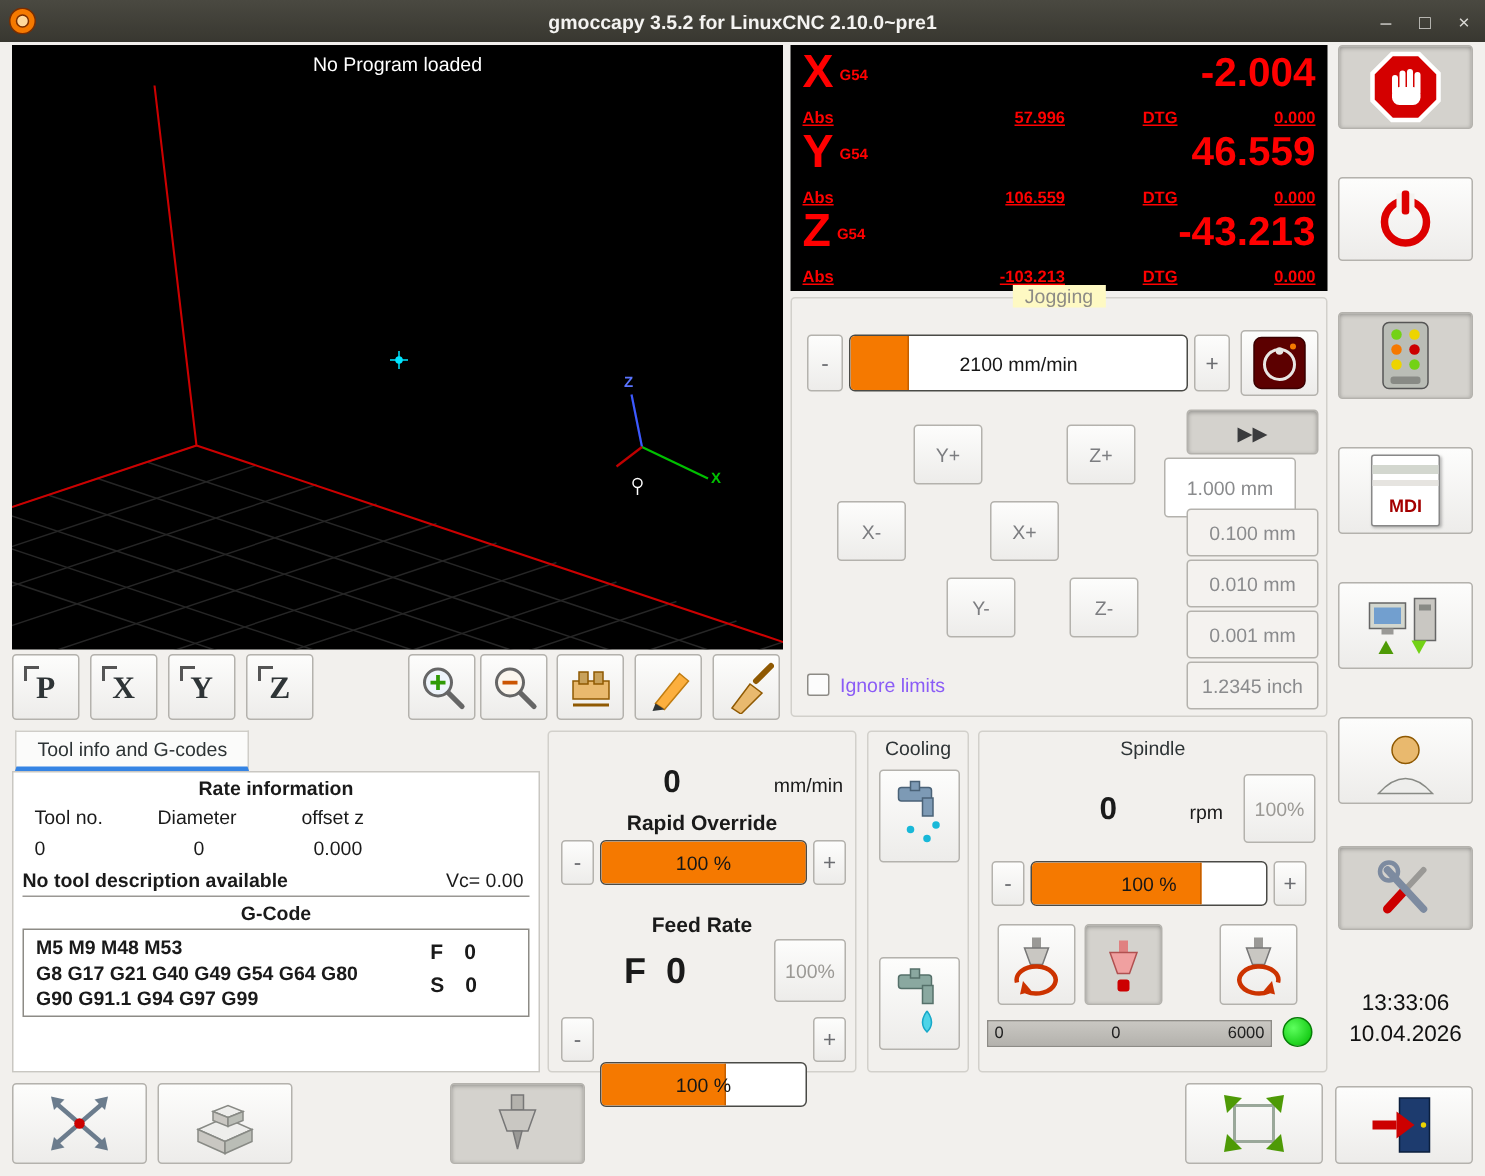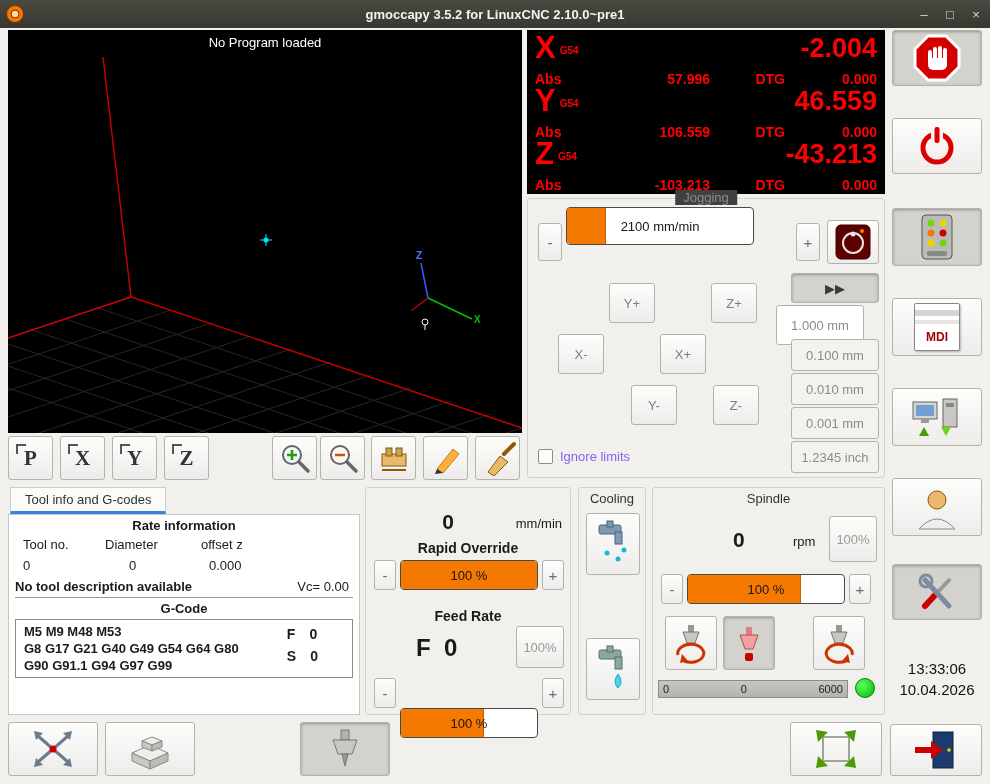"Abs" .axis-sub { font-size: 14px -> 11px; text-decoration: none -> underline }
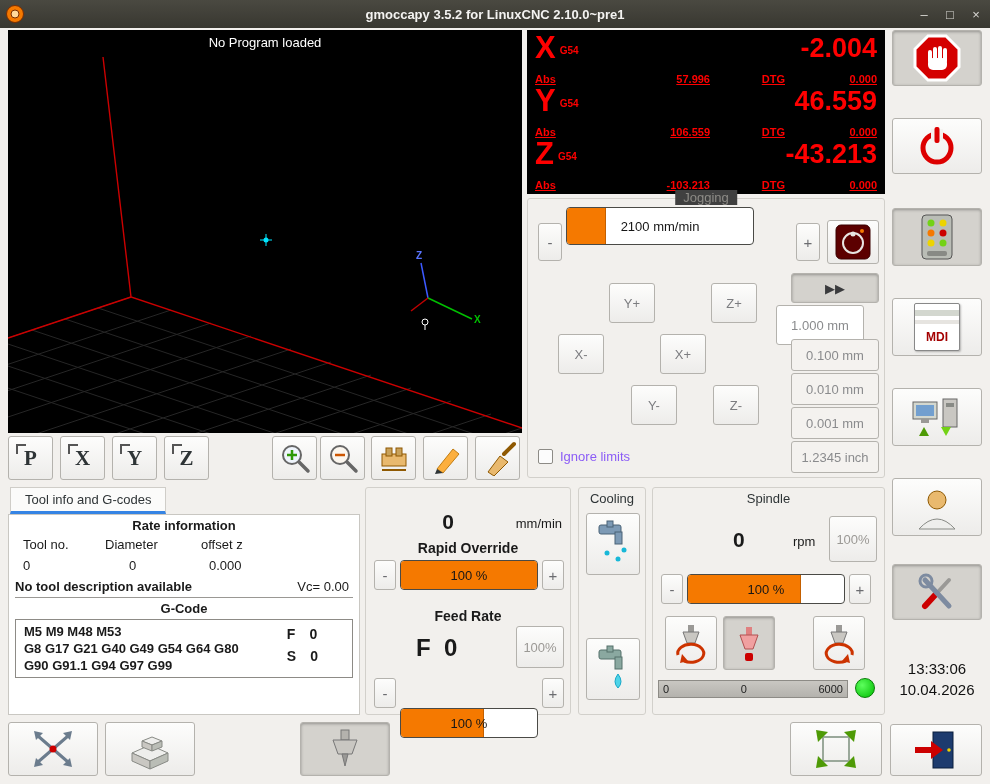"Jogging" .legend { background: #404040 -> #fef9c3 }
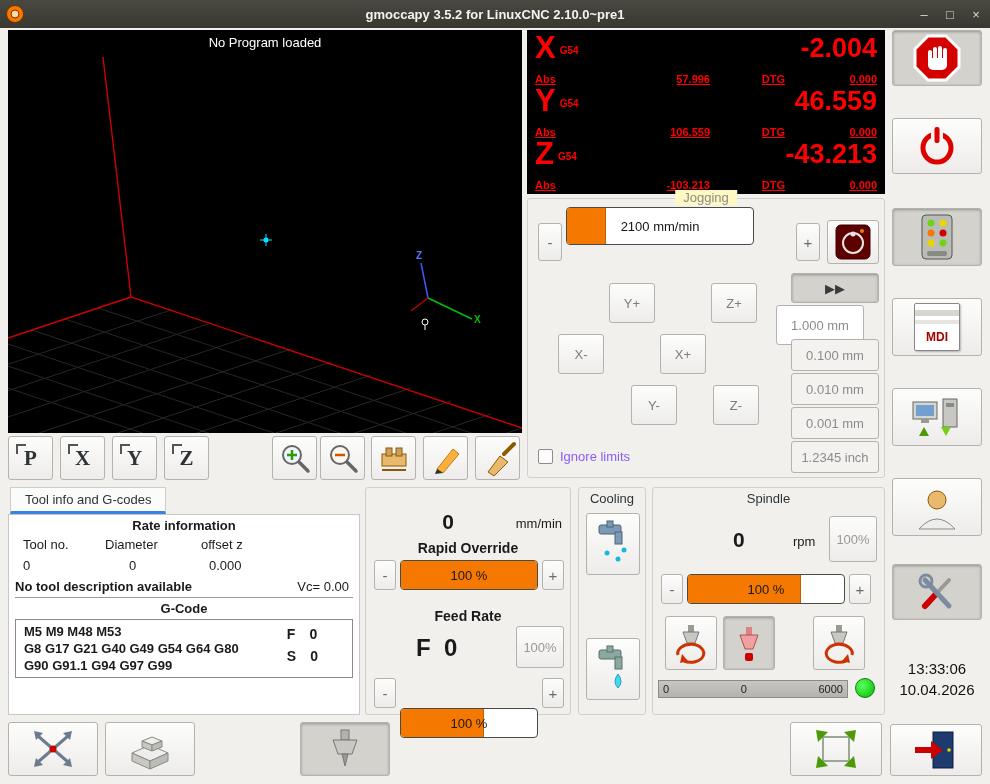"2100 mm/min" div.abs { top: 8px -> 24px; width: 188px -> 226px }
